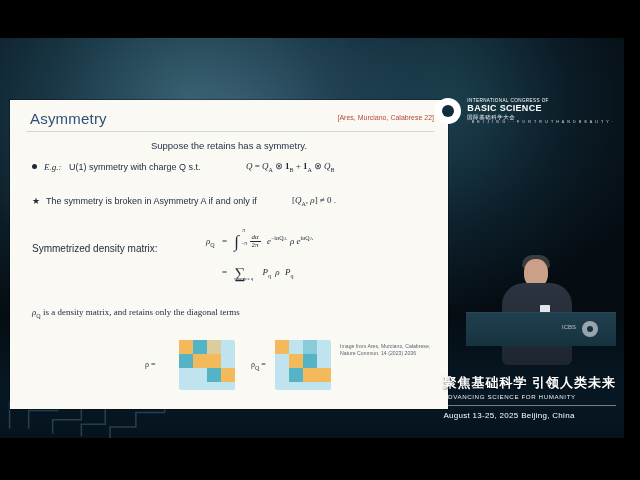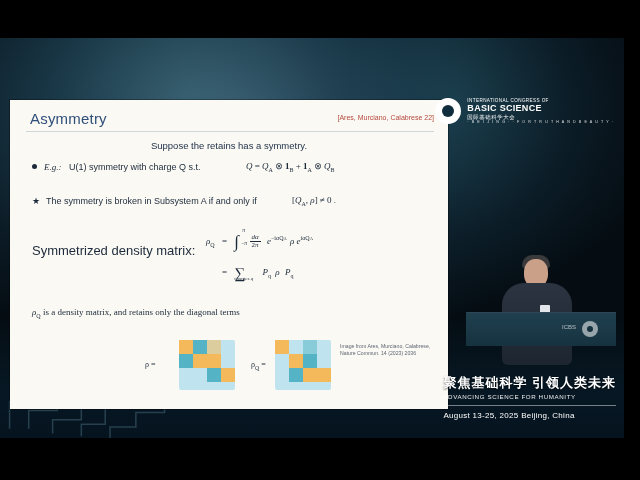"The symmetry is broken in" span { text: Subsystem -> Asymmetry }
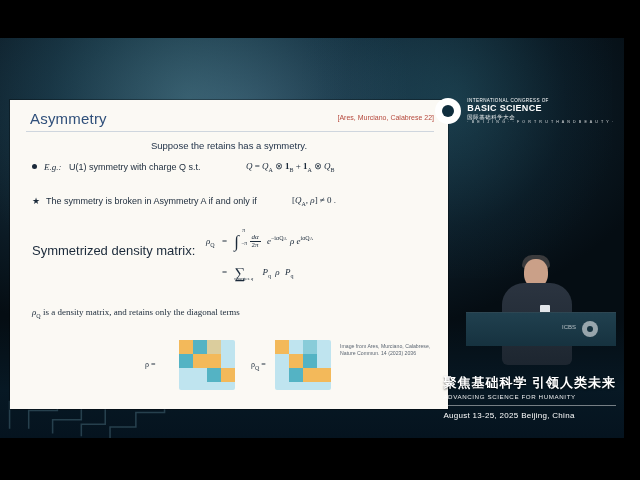"Symmetrized density matrix:" .label-left { font-size: 13px -> 10px }
